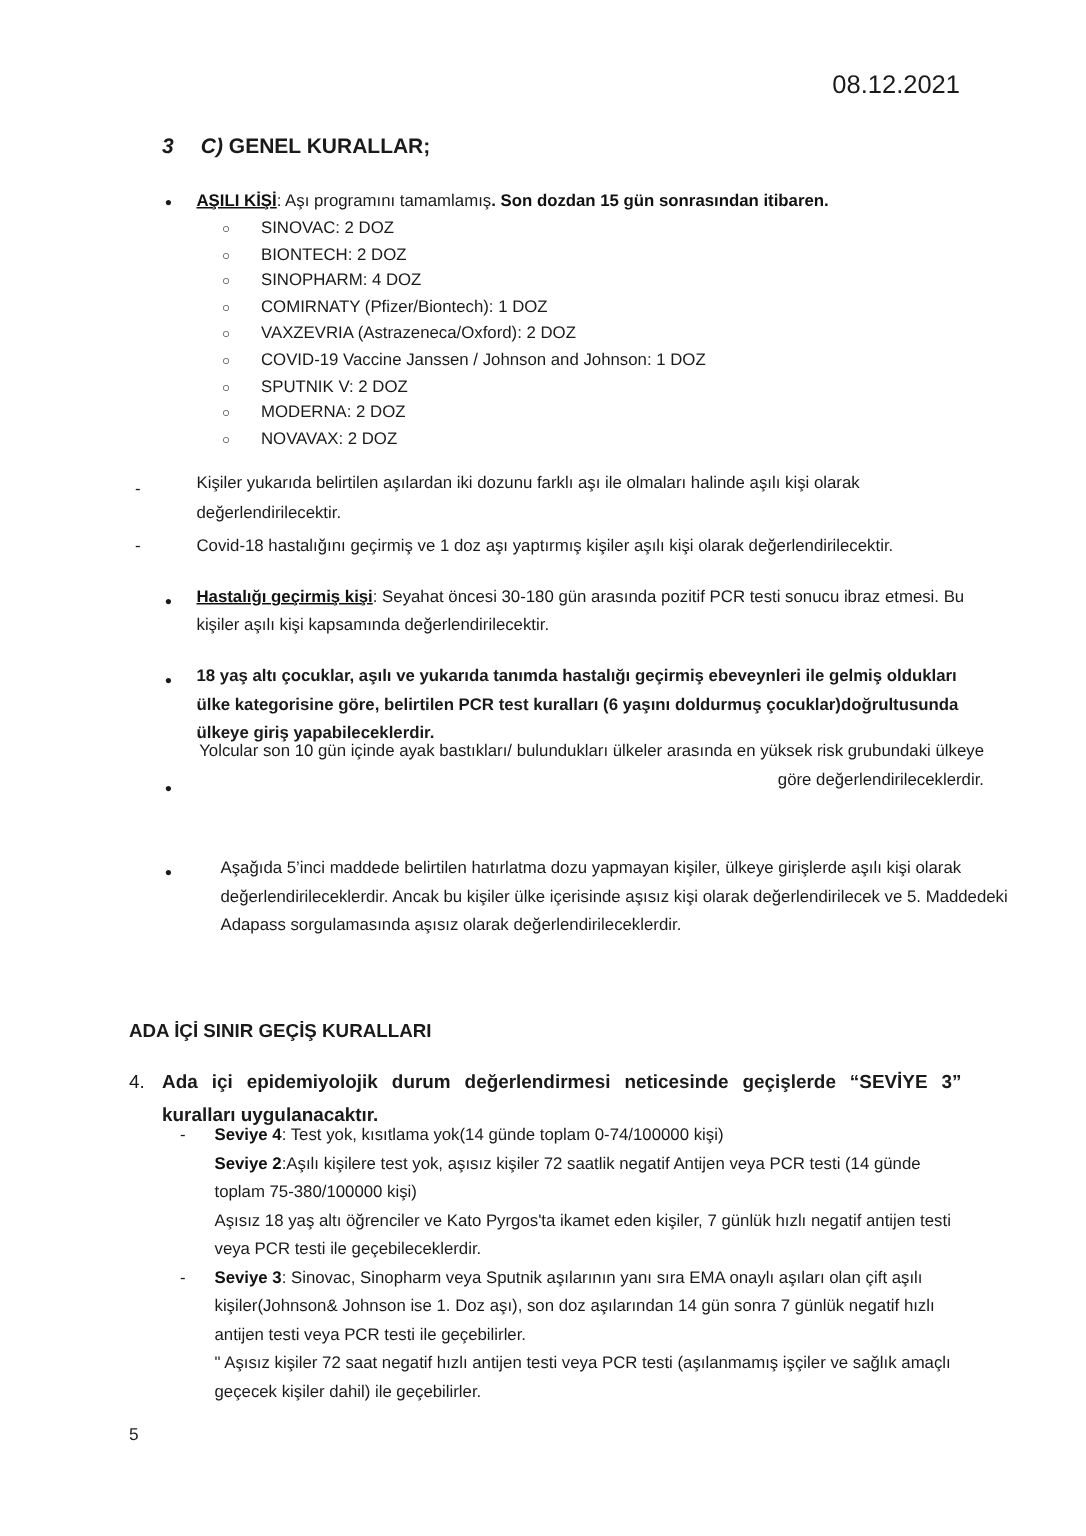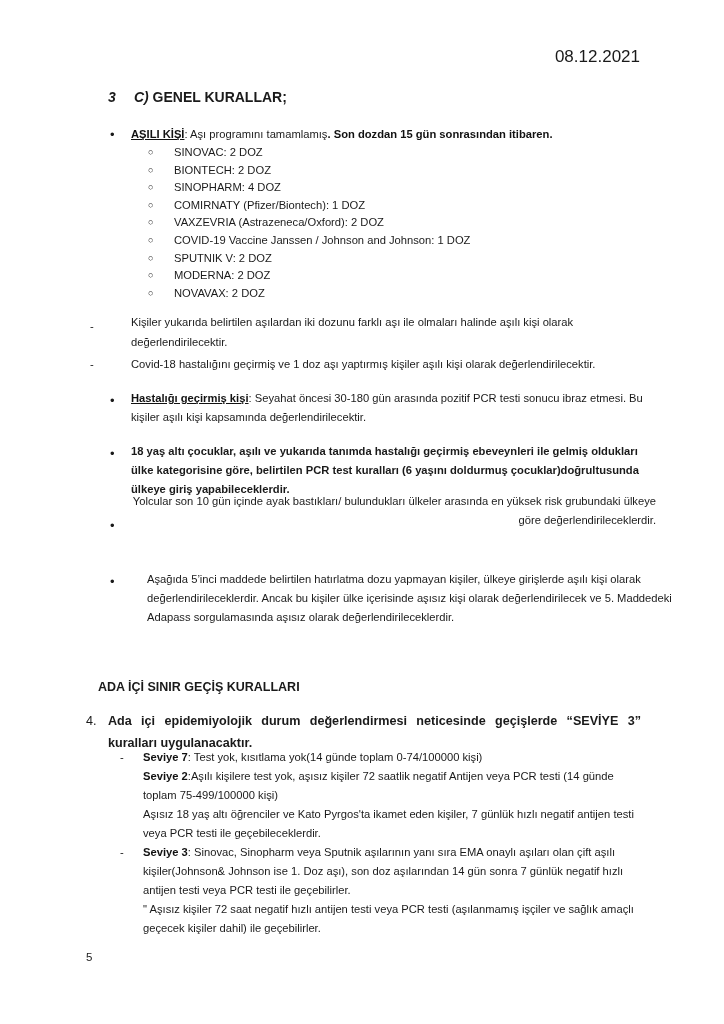"ADA İÇİ SINIR GEÇİŞ KURALLARI" .h-ada { margin-left: 12px -> none }
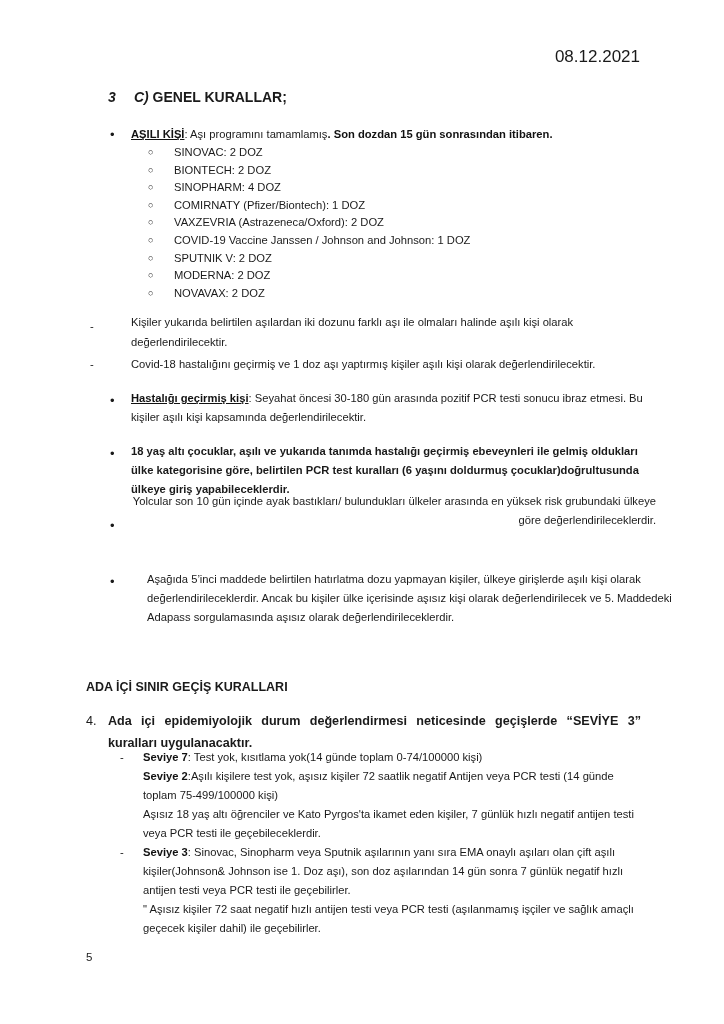"Seviye 7" b { text: 7 -> 4 }
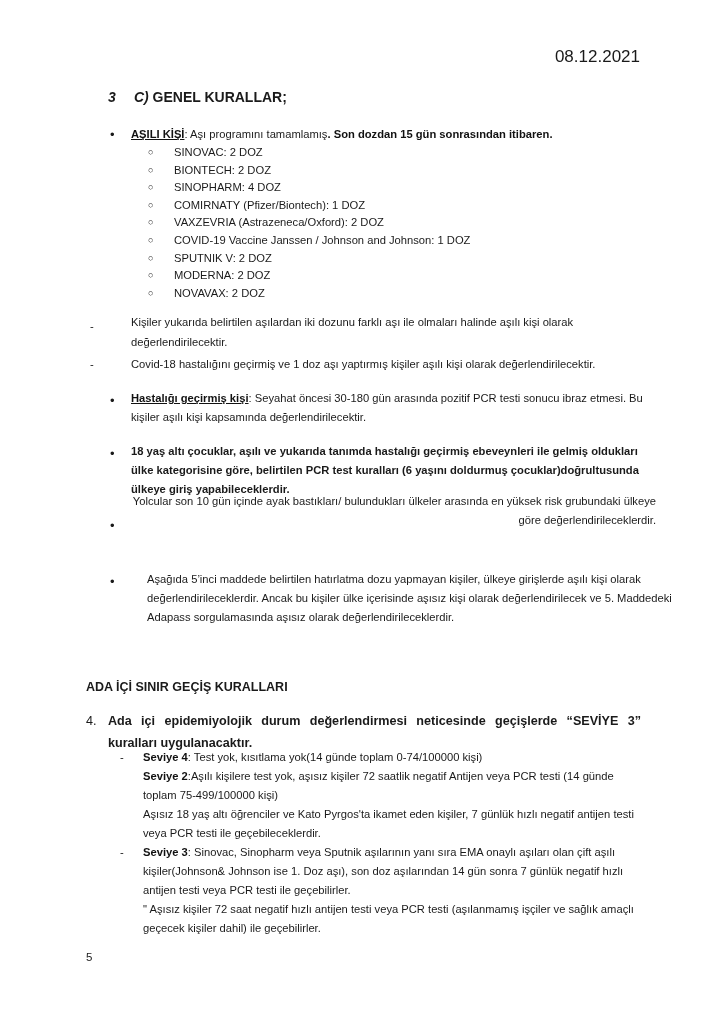":Aşılı kişilere test yok, aşısız" span { text: 75-499/100000 -> 75-380/100000 }
